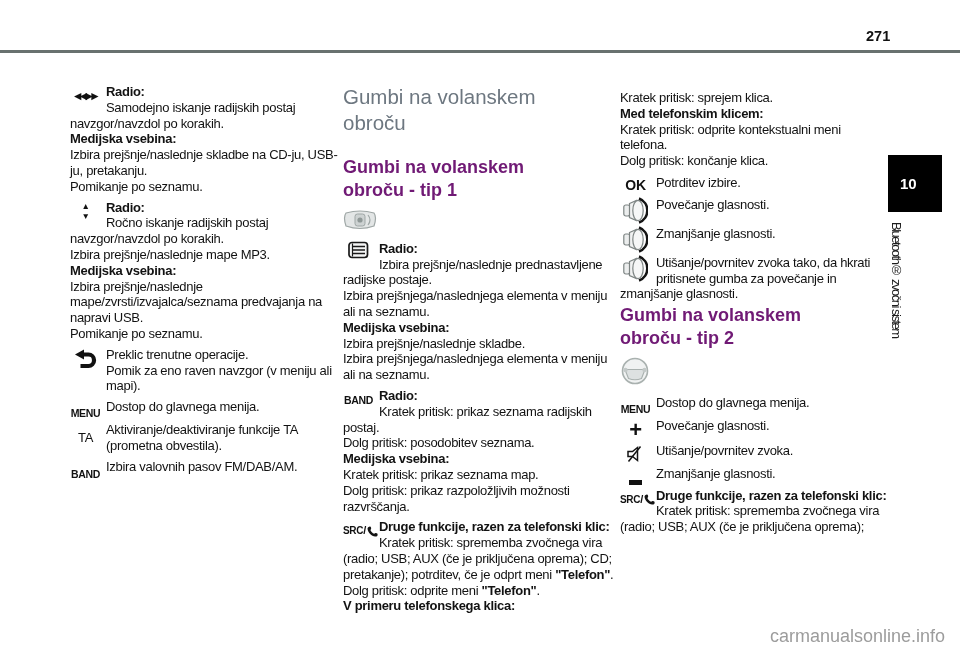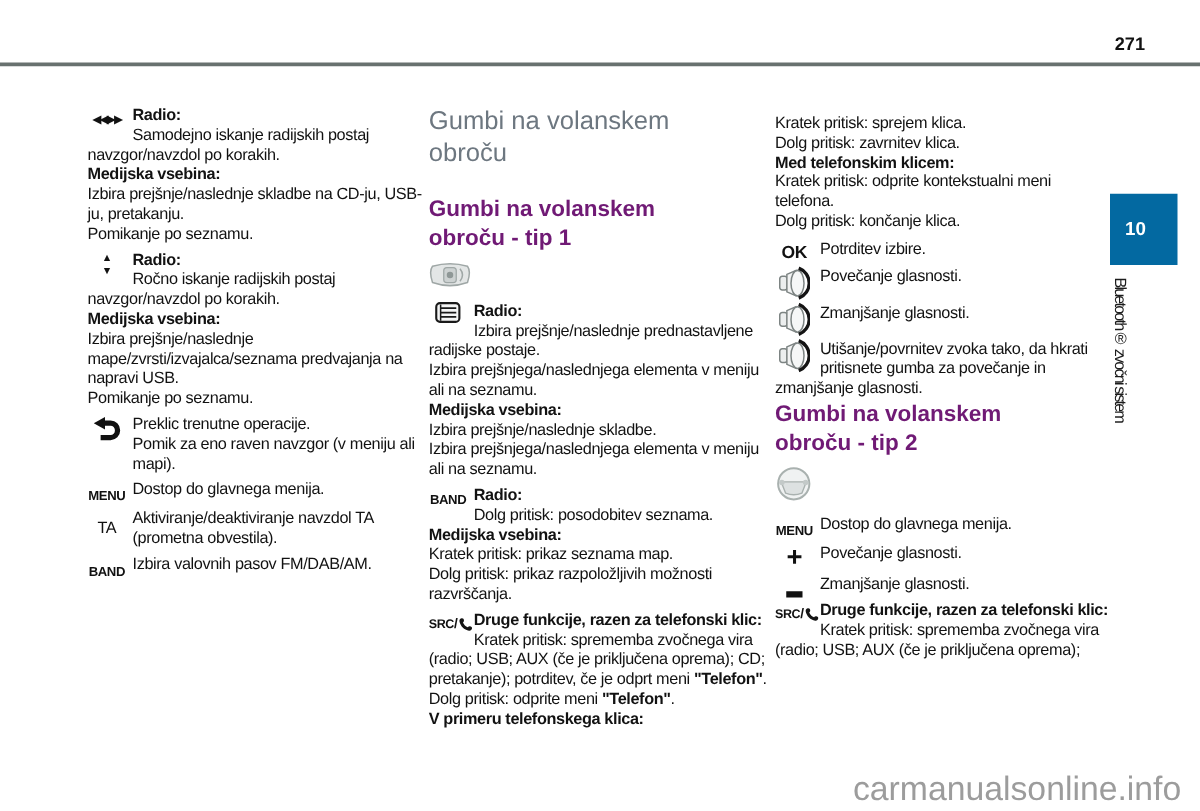"271" .page-number { text-align: right -> left }
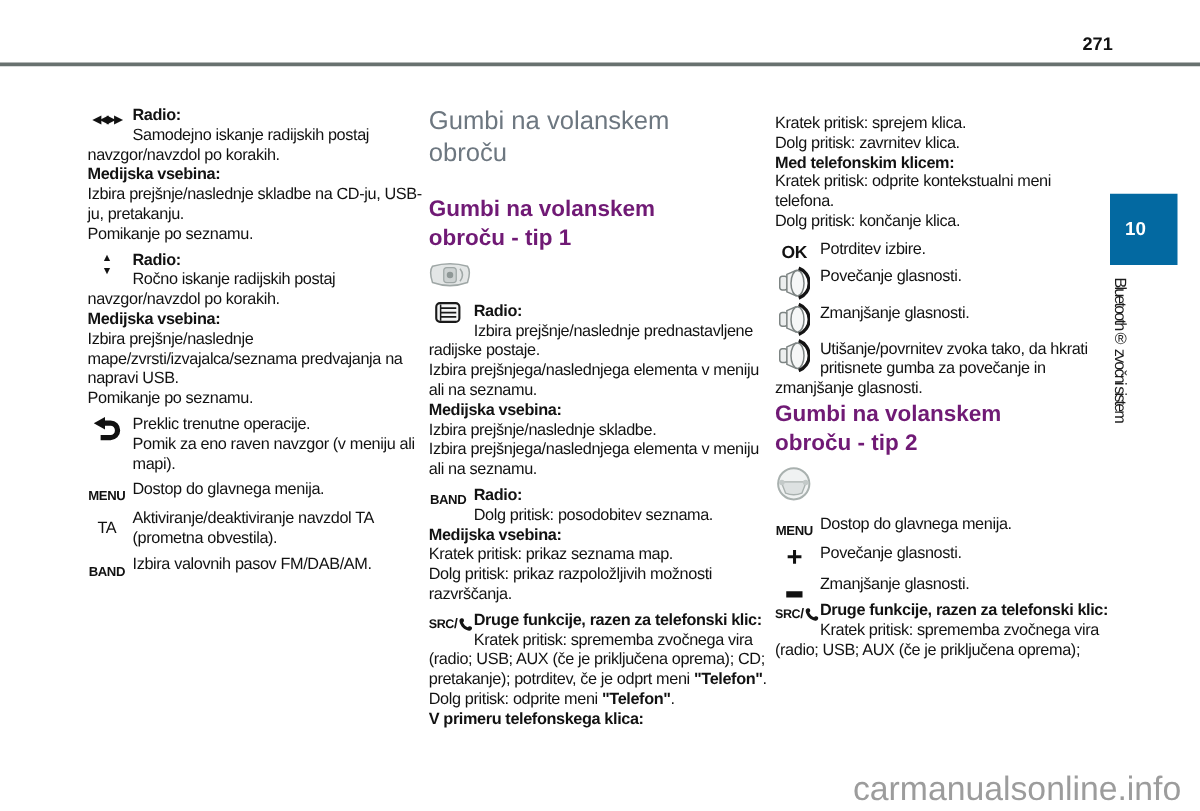"Dolg pritisk: zavrnitev klica." span.line { html: <span><span>Dolg pritisk: zavrnitev klica.</span></span> -> none }
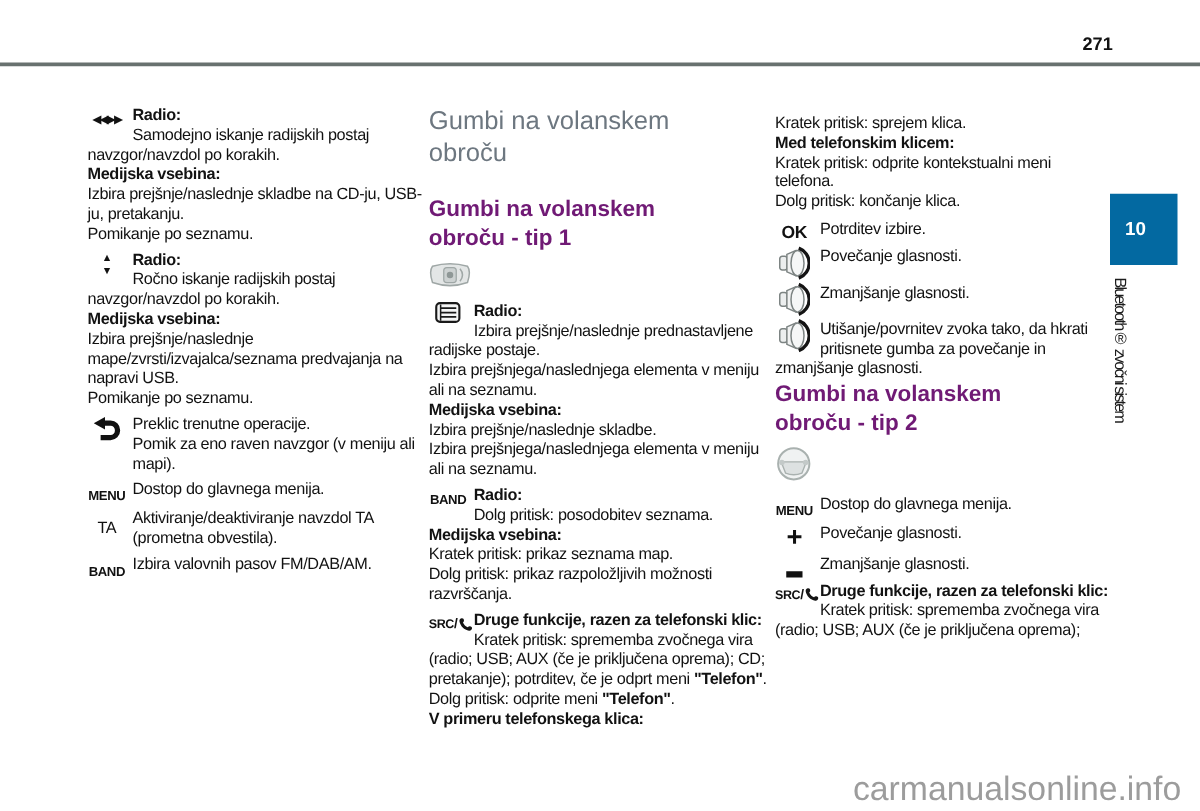"10" .chapter-tab { background: #0369a1 -> #000000 }
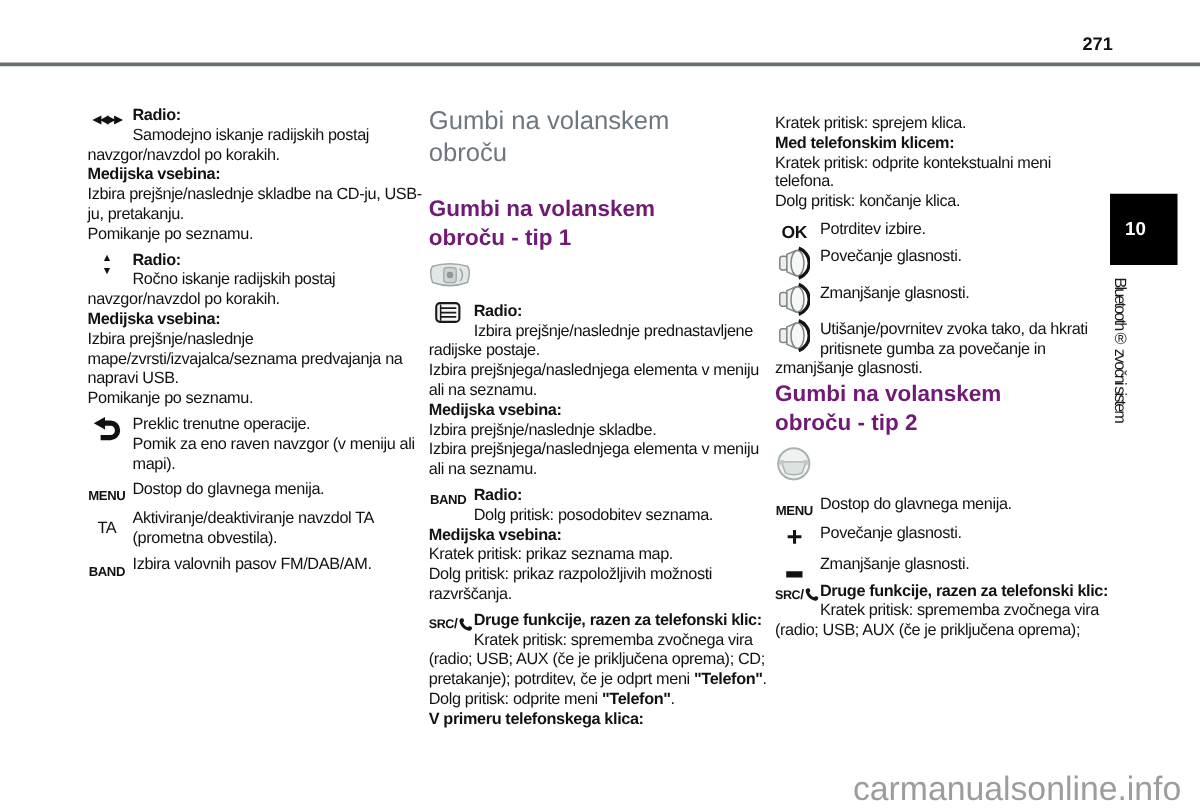"Izbira prejšnje/naslednje mape MP3." span.line { html: none -> <span><span>Izbira prejšnje/naslednje mape MP3.</span></span> }
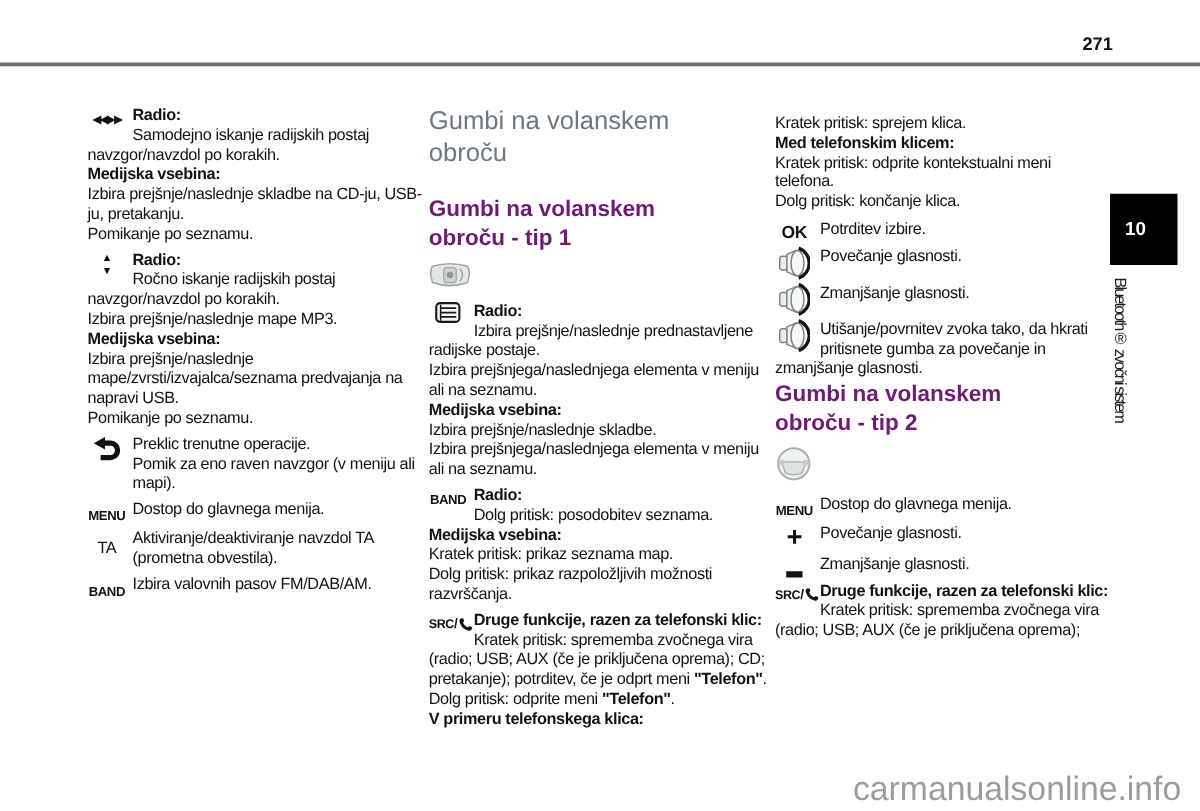"Kratek pritisk: prikaz seznama radijskih" span.line { html: none -> <span><span>Kratek pritisk: prikaz seznama radijskih postaj.</span></span> }
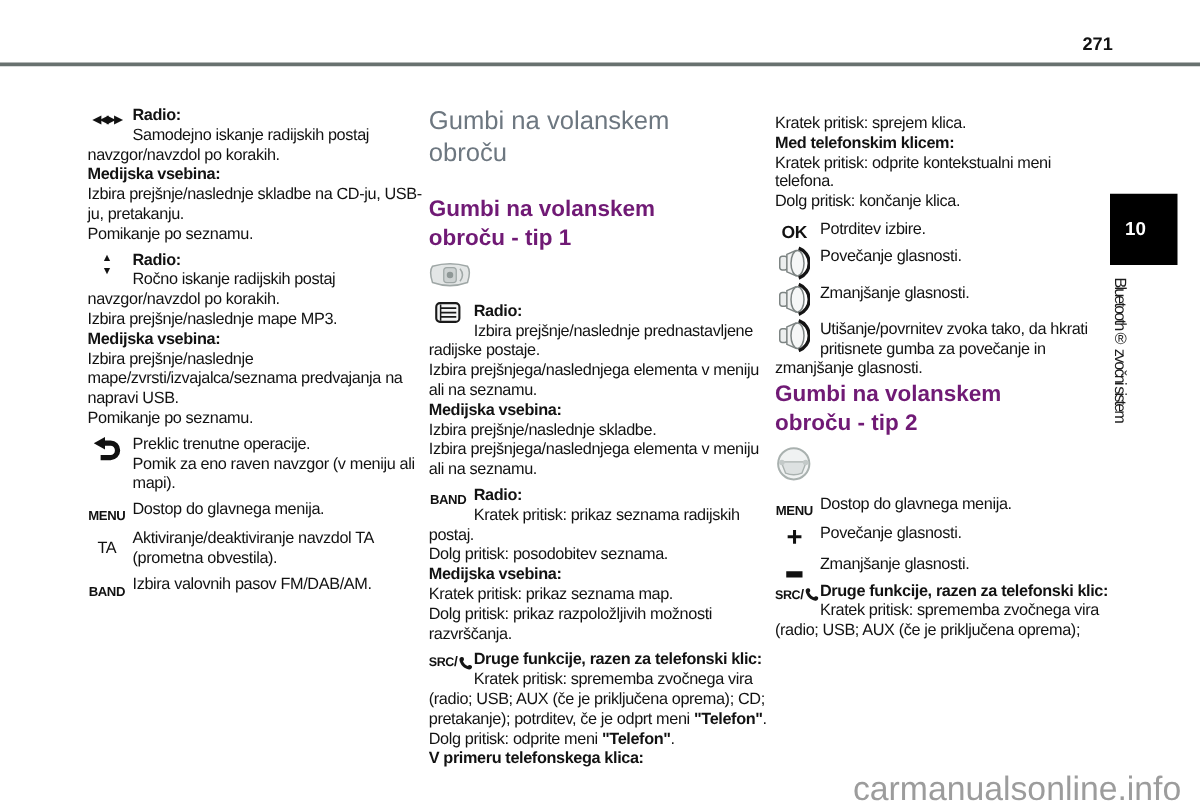"Aktiviranje/deaktiviranje navzdol TA" span { text: navzdol -> funkcije }
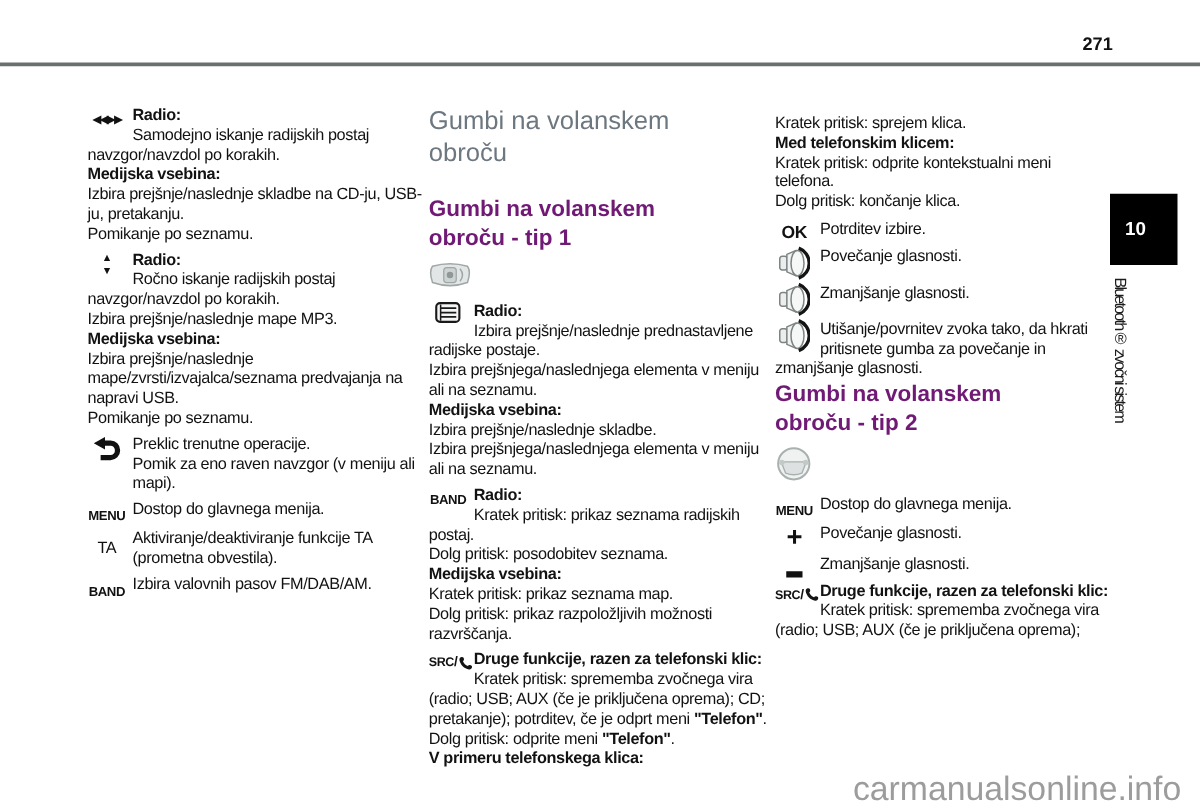"Utišanje/povrnitev zvoka." div.entry { html: none -> <div> <span><svg> <polygon></polygon> <line></line> </svg></span> <span><span>Utišanje/povrnitev zvoka.</span></span> </div> }
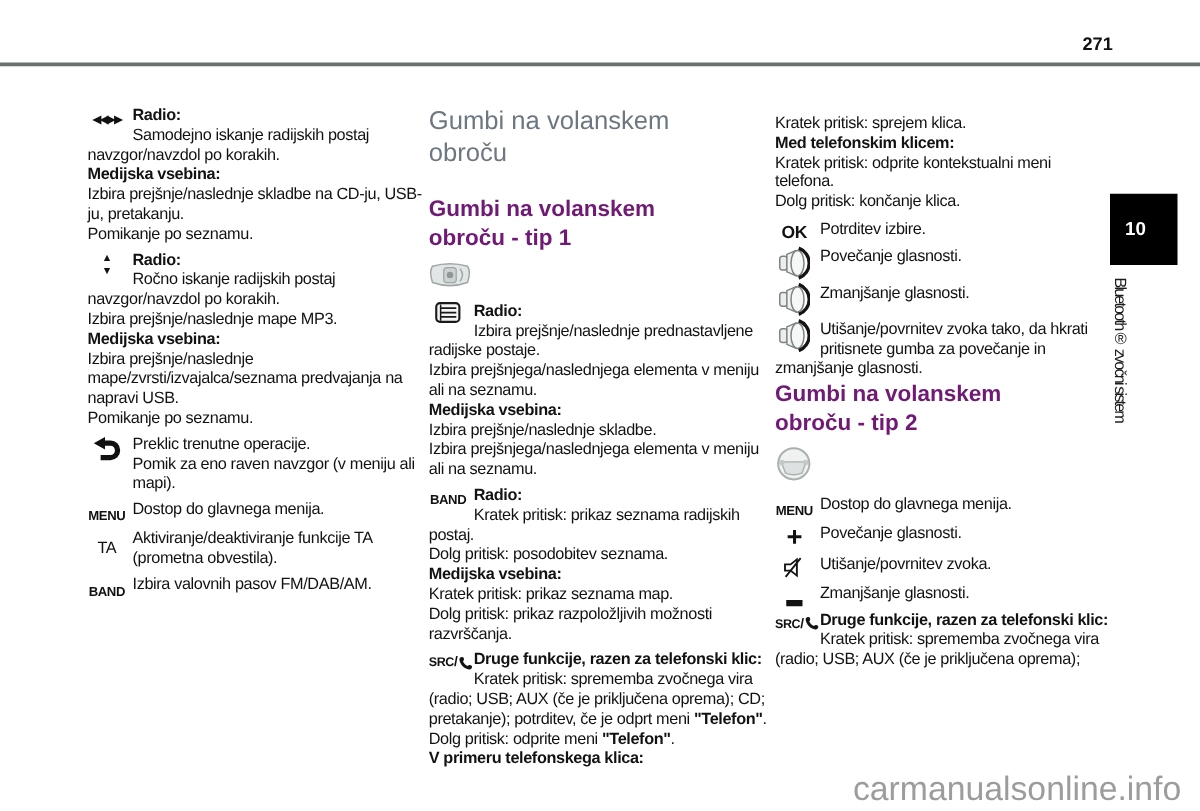"carmanualsonline.info" .watermark { font-size: 27px -> 18px }
